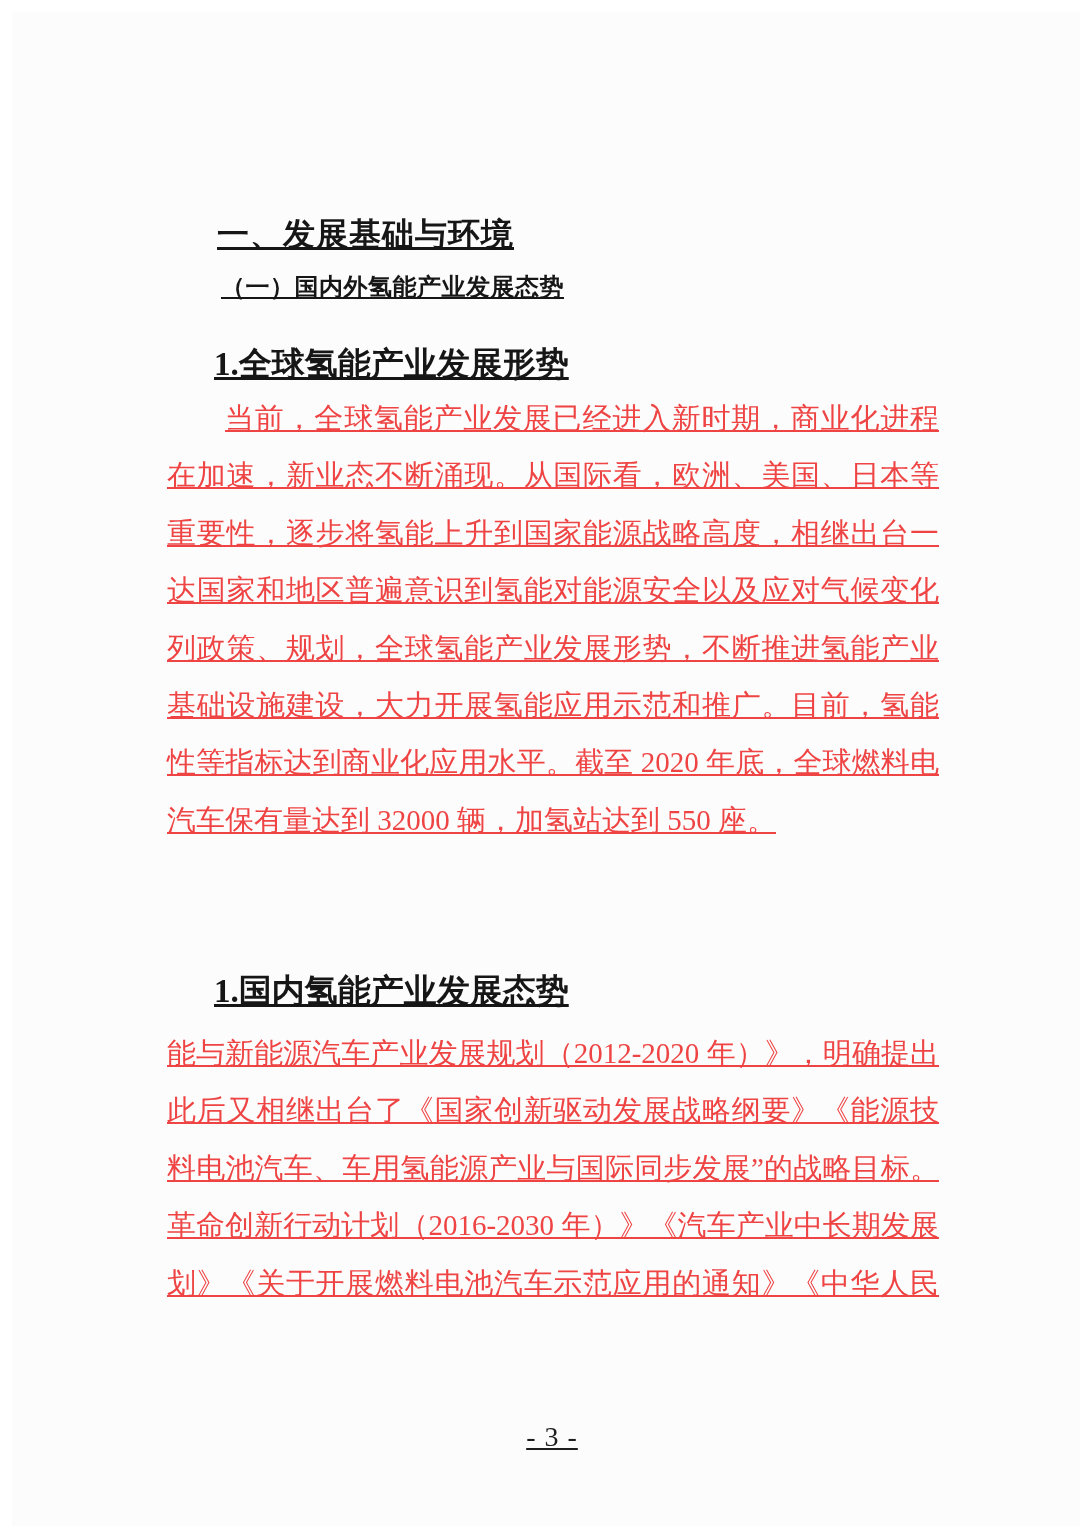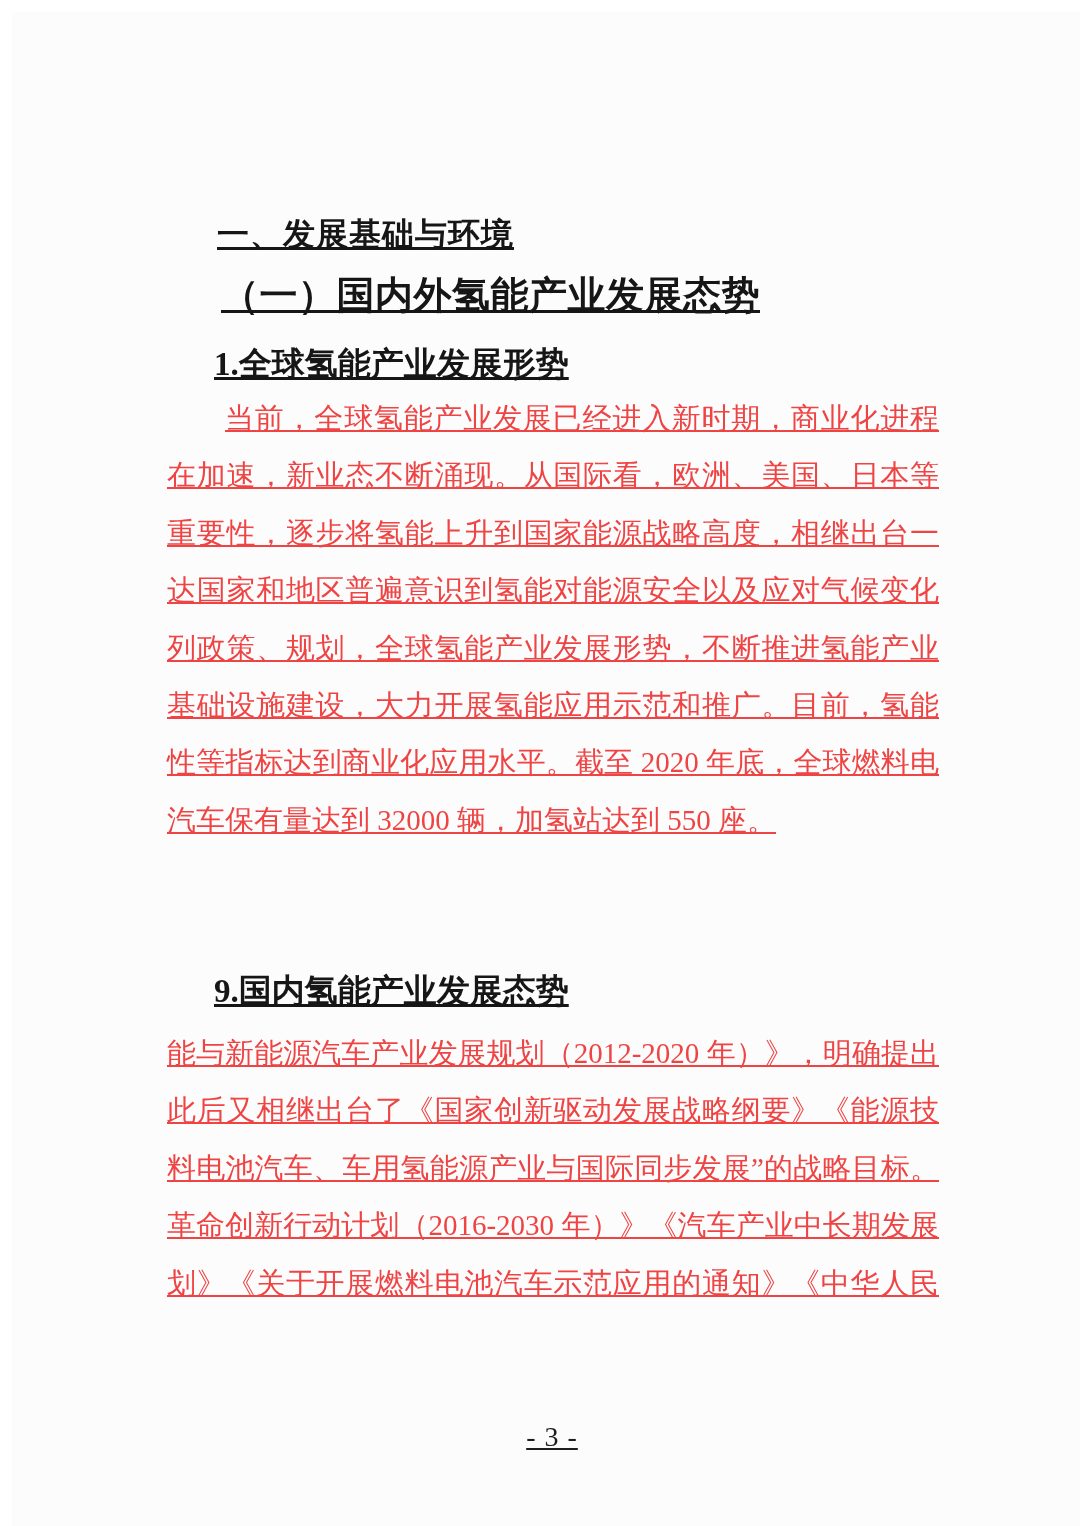"（一）国内外氢能产业发展态势" .h2 { font-size: 38px -> 24px }
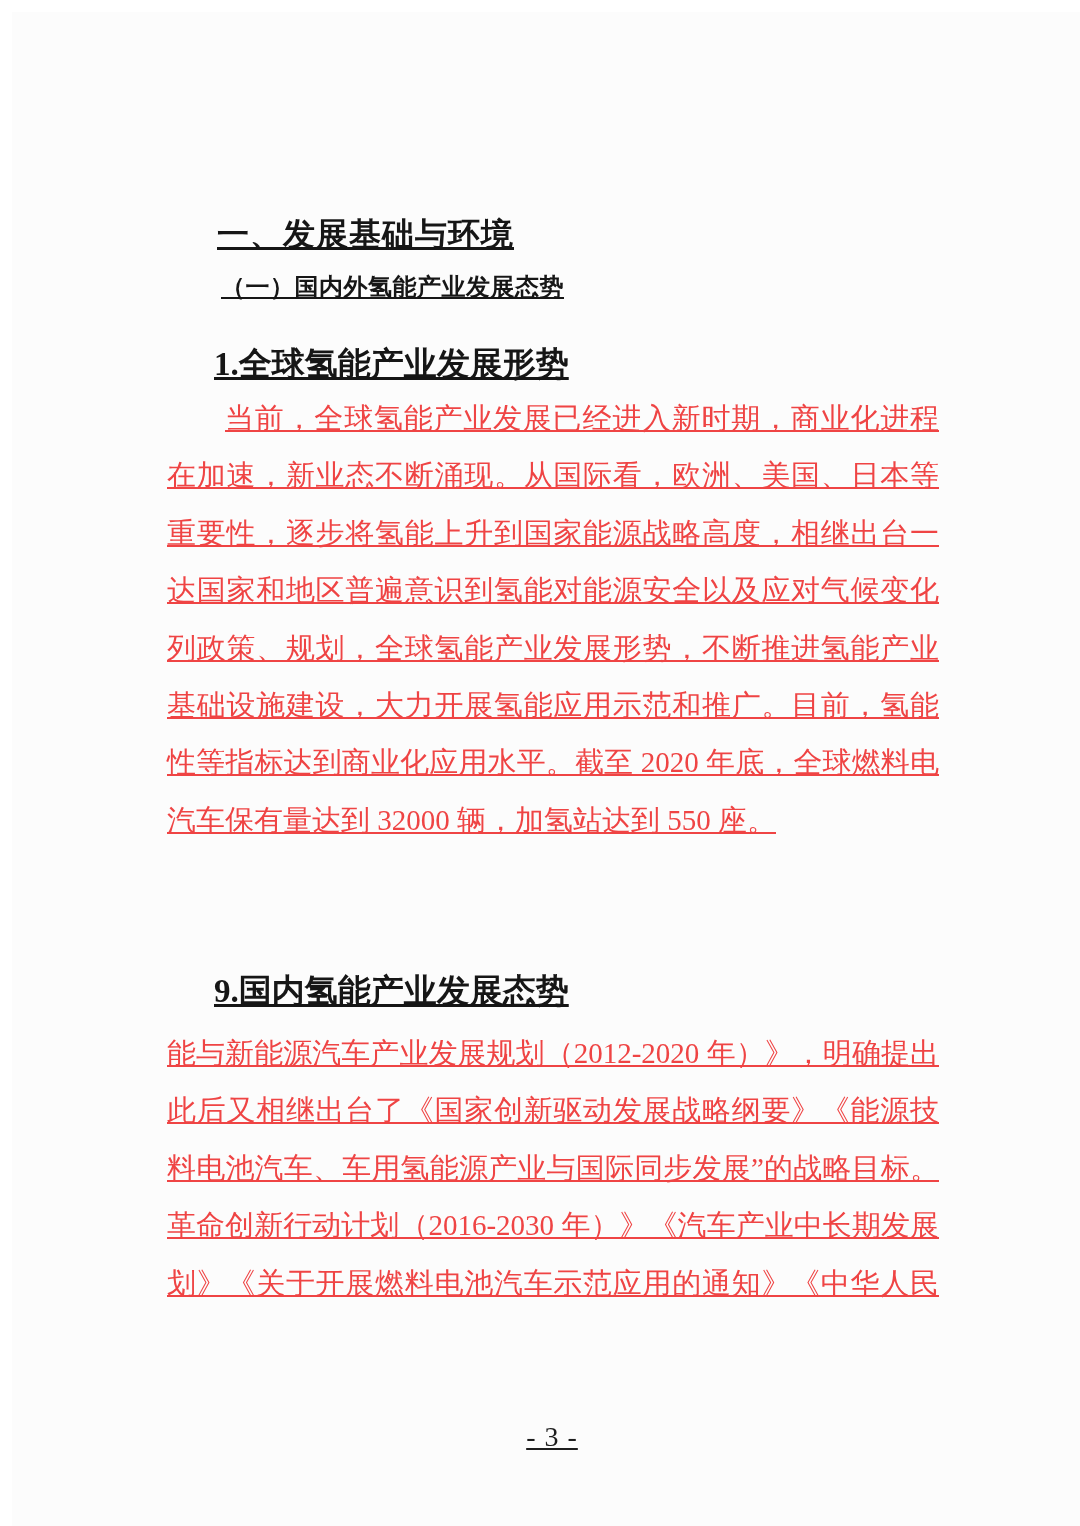"9.国内氢能产业发展态势" div.heading { text: 9 -> 1 }
